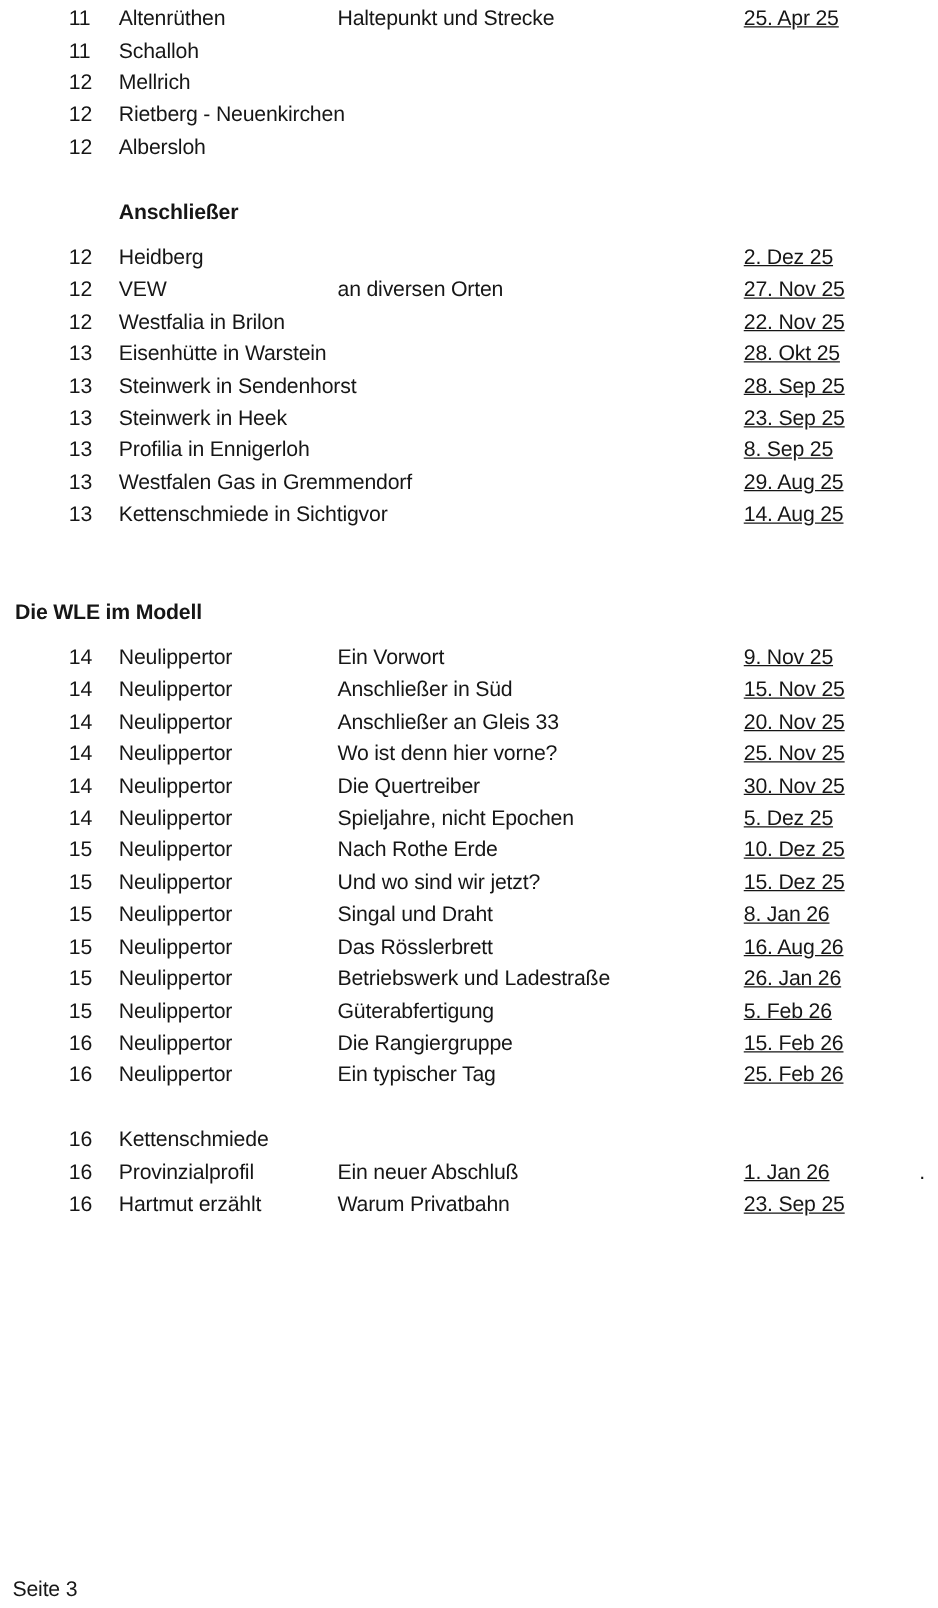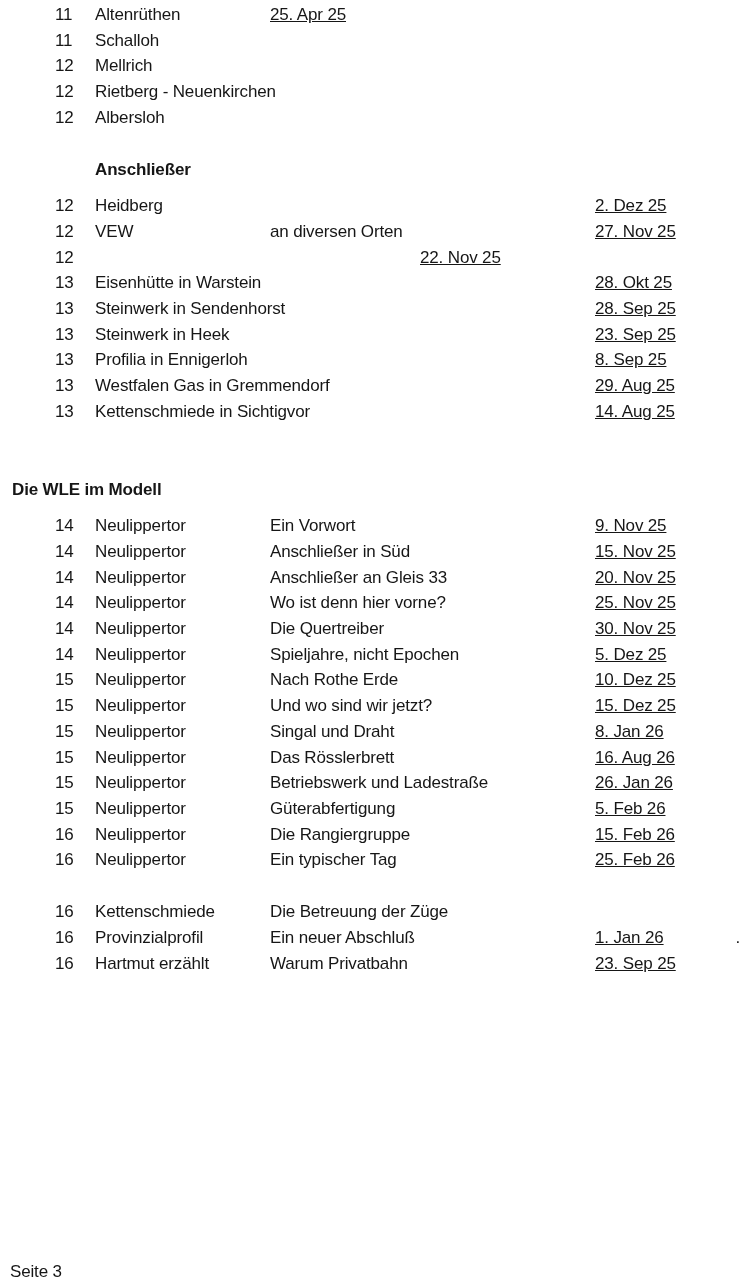"Haltepunkt und Strecke" span.col-desc { html: none -> <span>Haltepunkt und Strecke</span> }
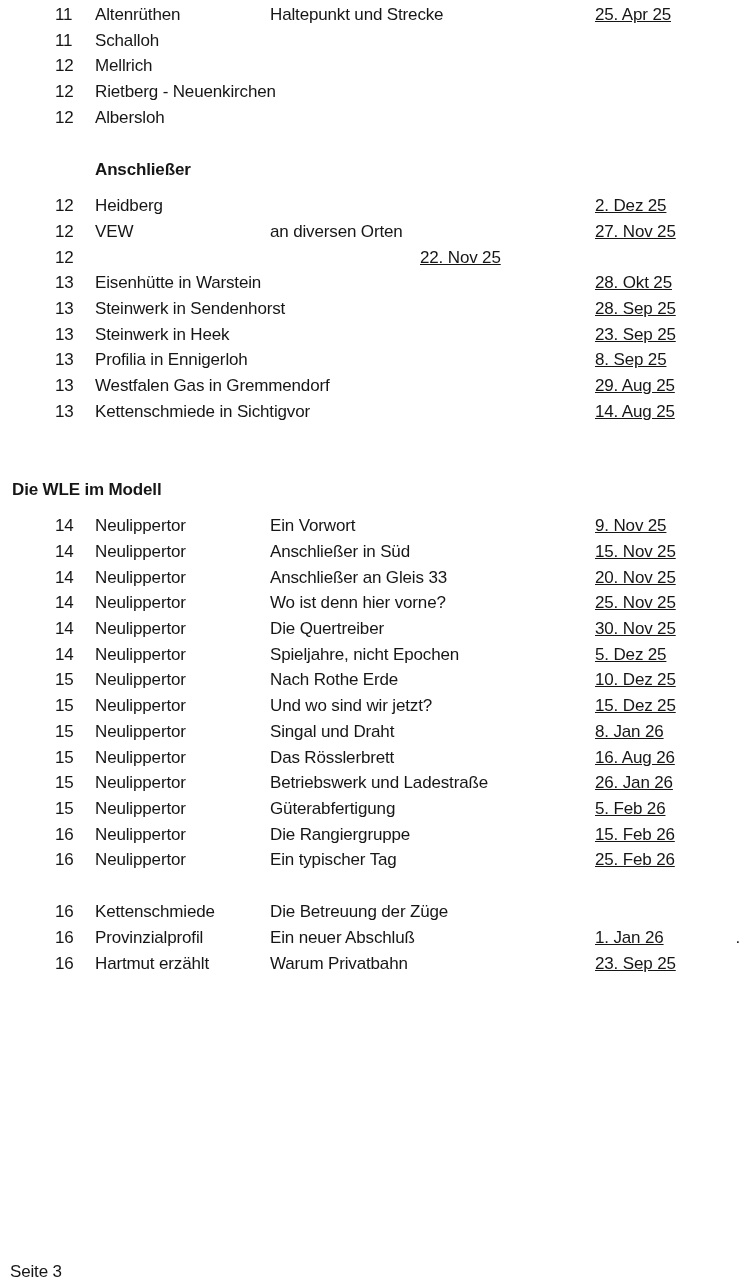"Westfalia in Brilon" span.col-name { html: none -> <span>Westfalia in Brilon</span> }
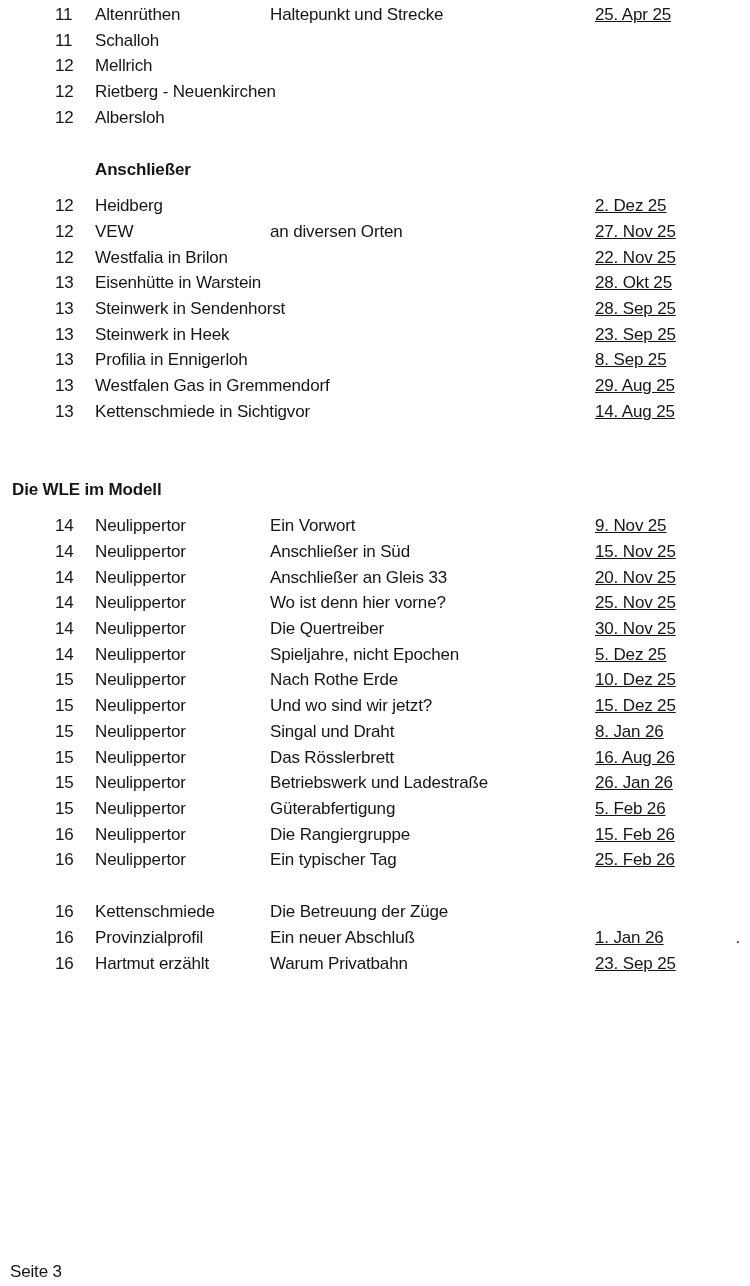"Die Betreuung der Züge" span.col-desc { html: <span>Die Betreuung der Züge</span> -> none }
